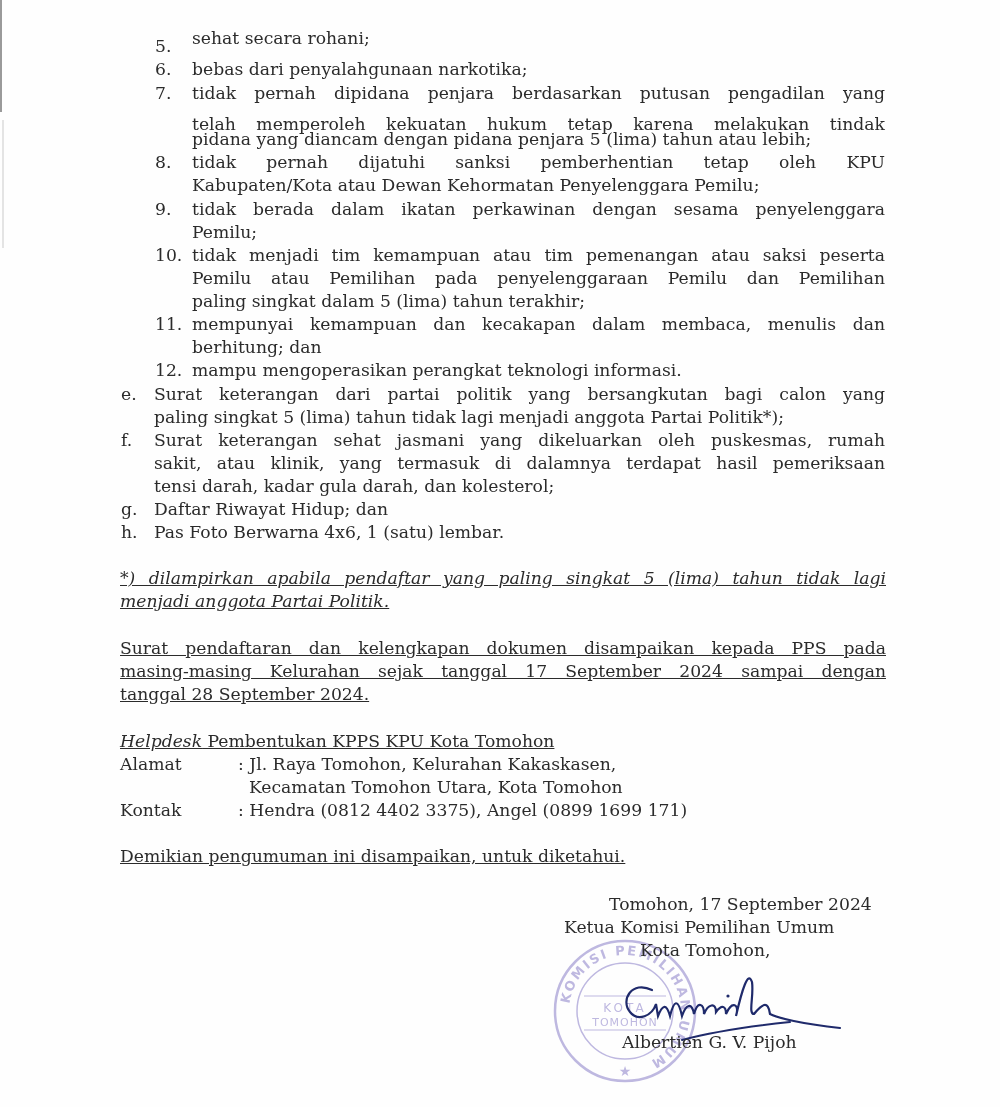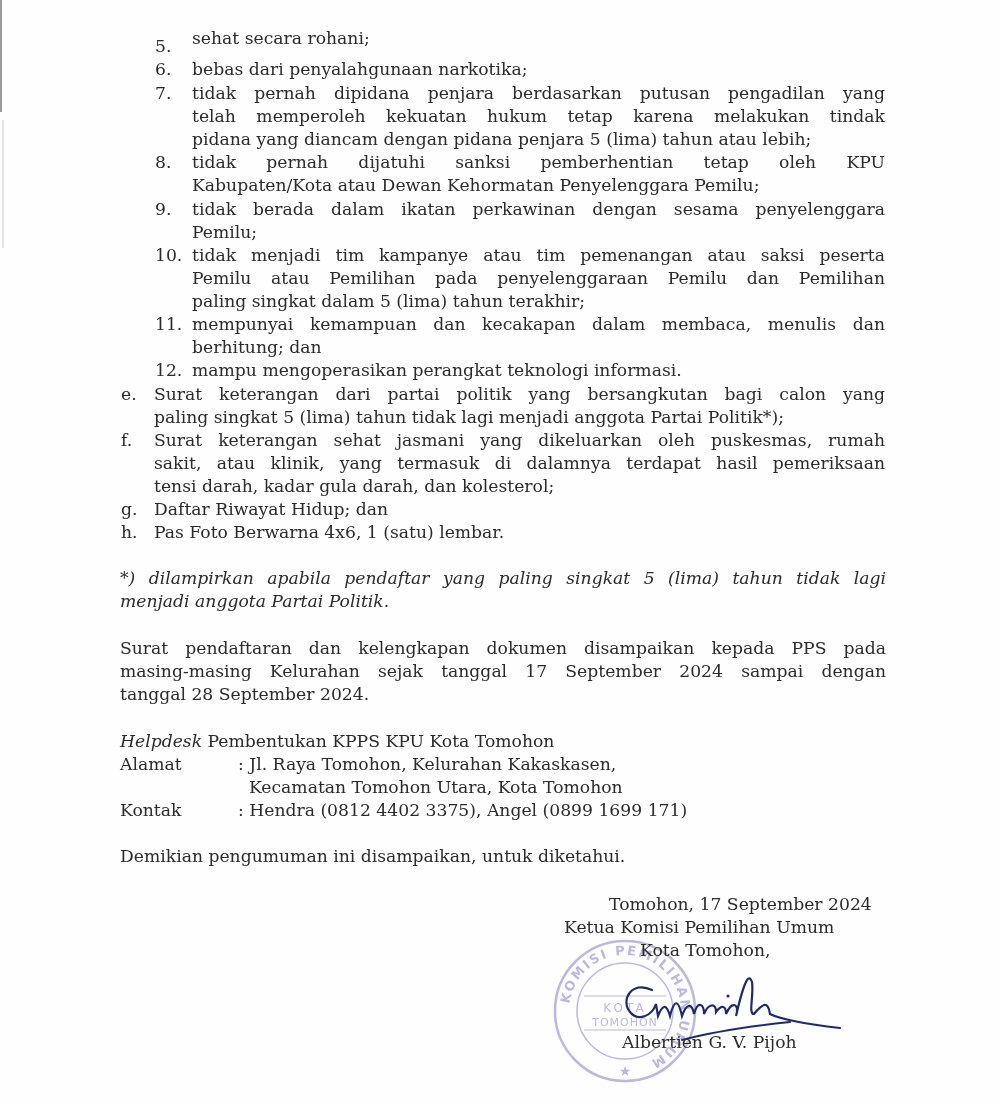"telah memperoleh kekuatan hukum tetap" span.txt { top: 105px -> 113px }
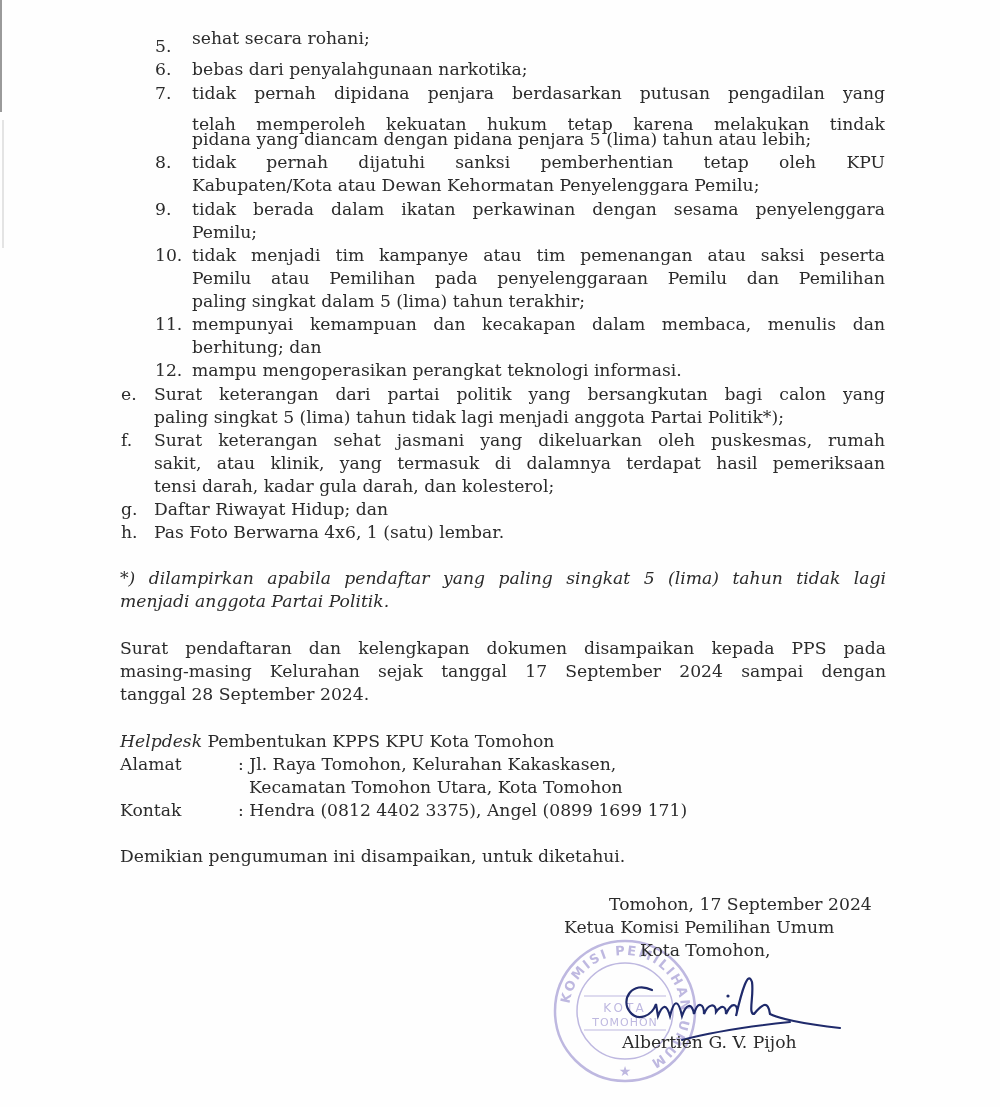"tidak menjadi tim kampanye atau" span.txt { text: kampanye -> kemampuan }
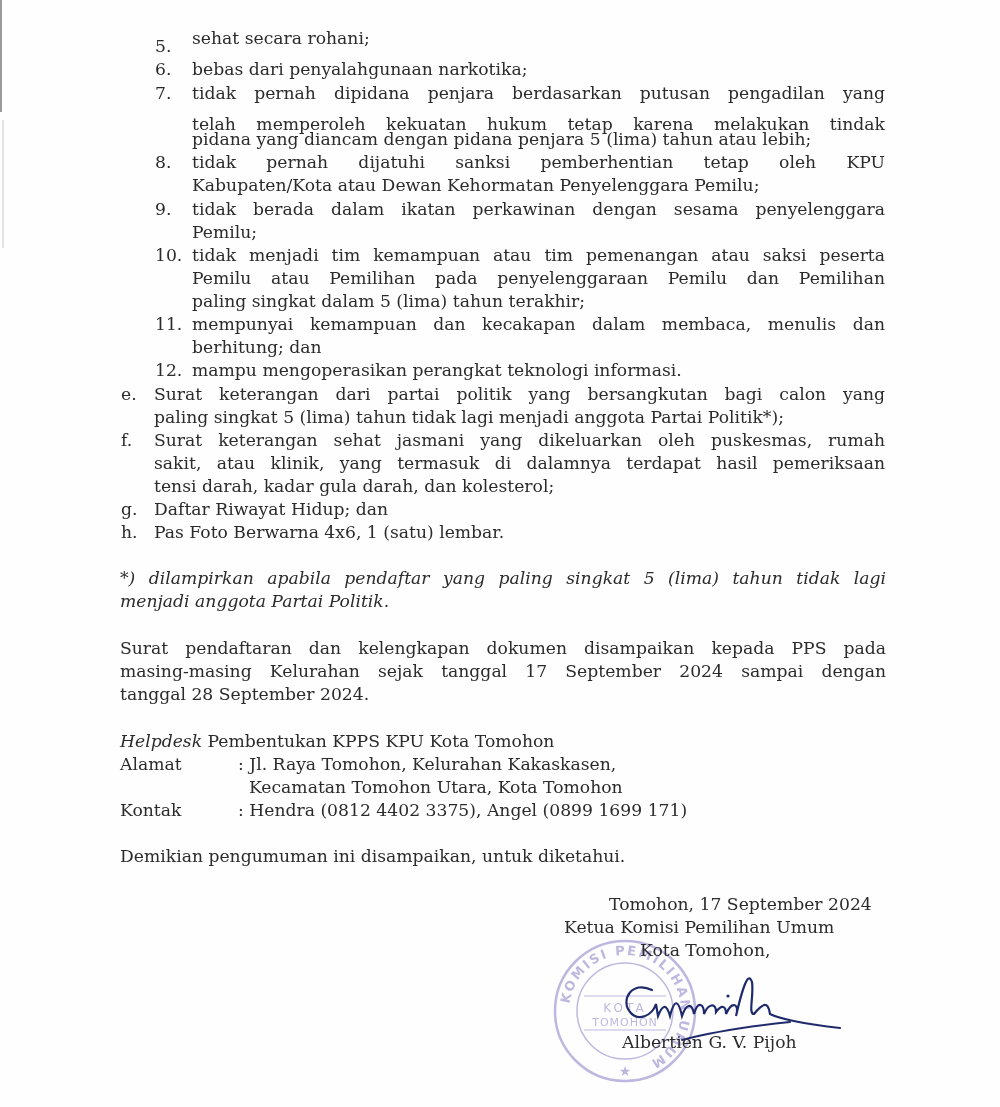"*) dilampirkan apabila pendaftar yang" .para { text-decoration: none -> underline }
